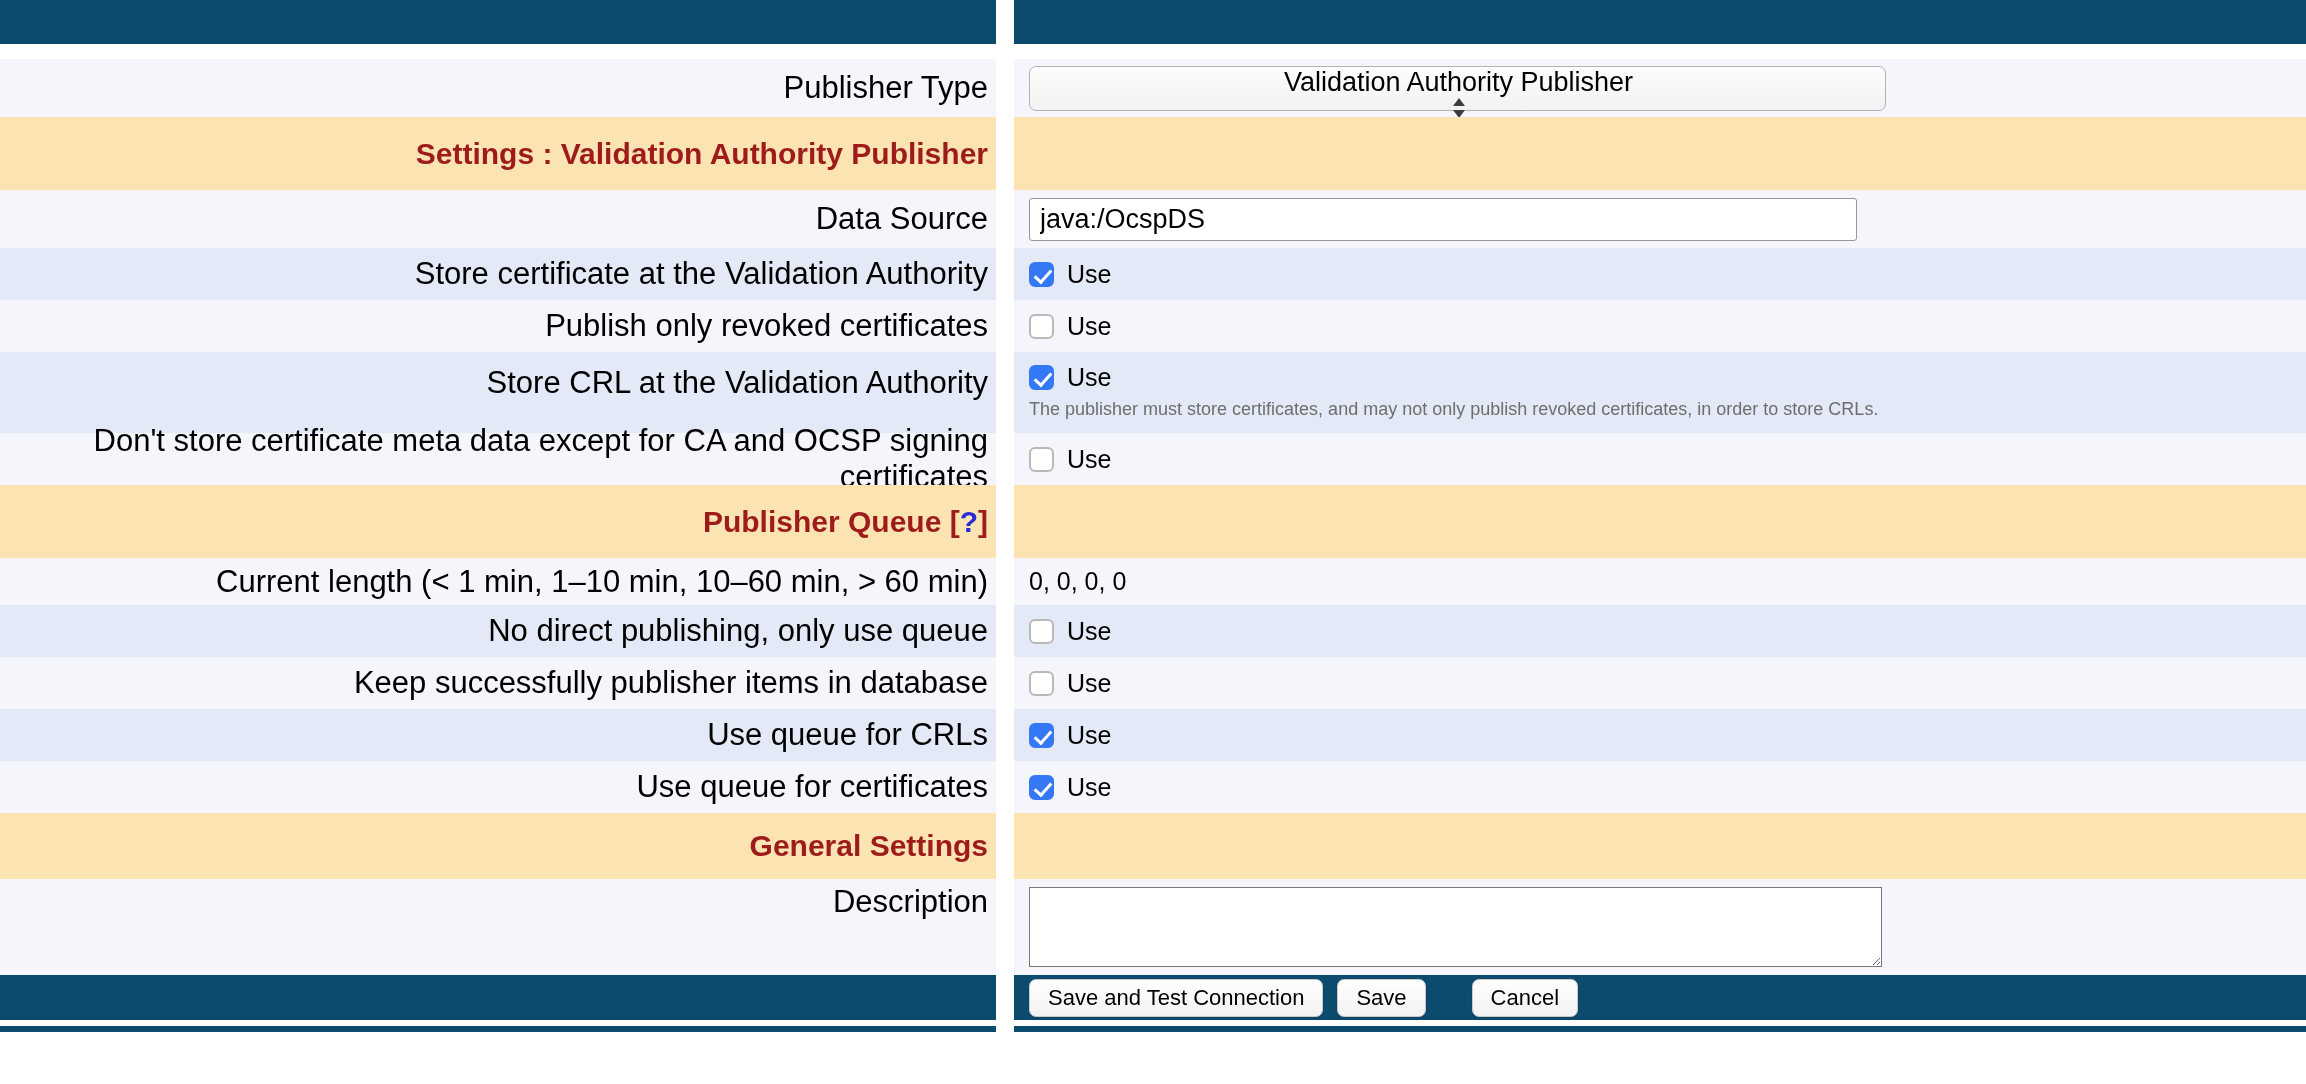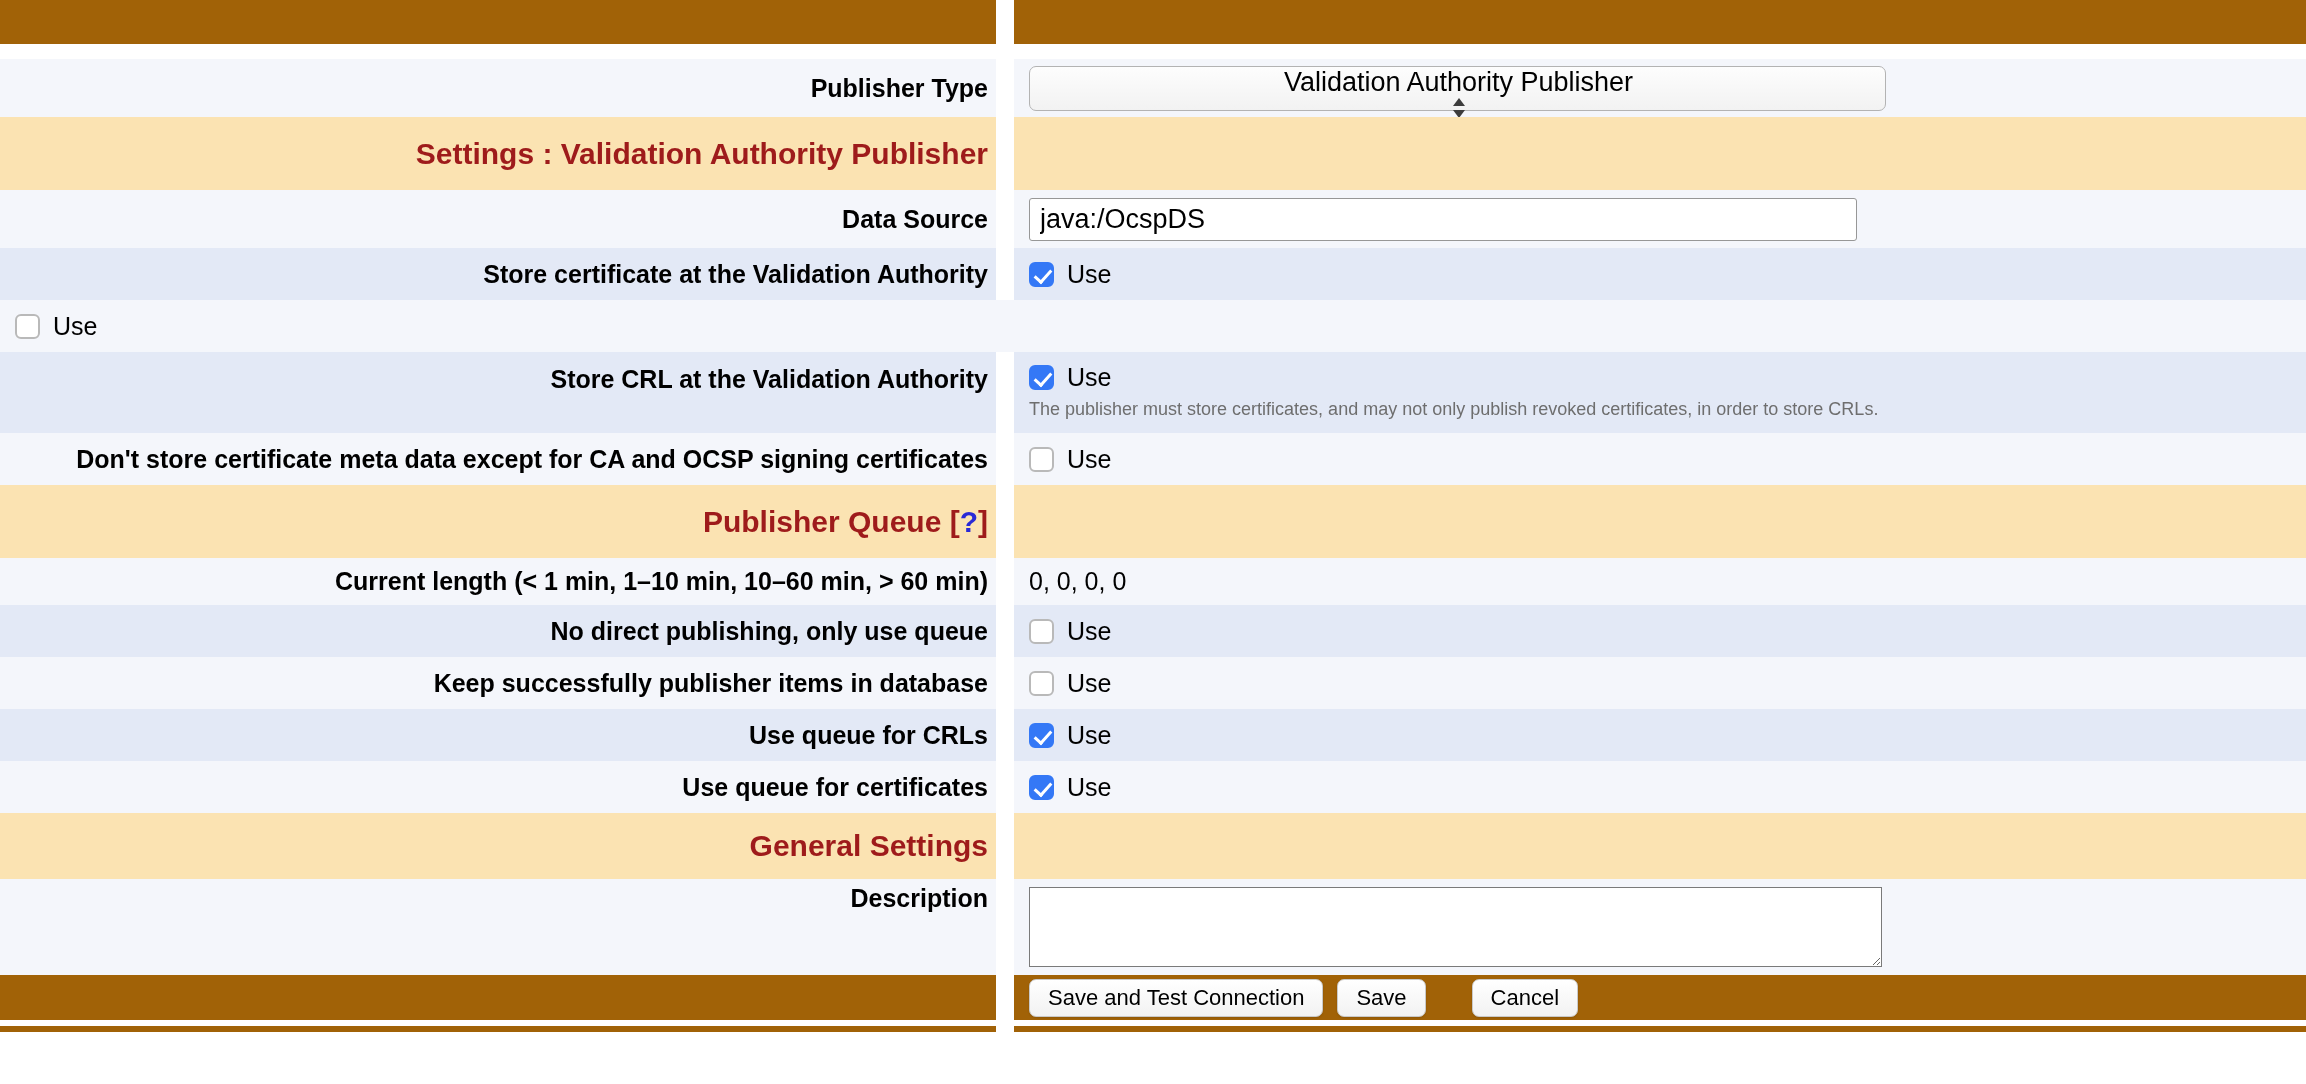"Publisher Type" .lbl { font-size: 25px -> 31px; font-weight: bold -> none }
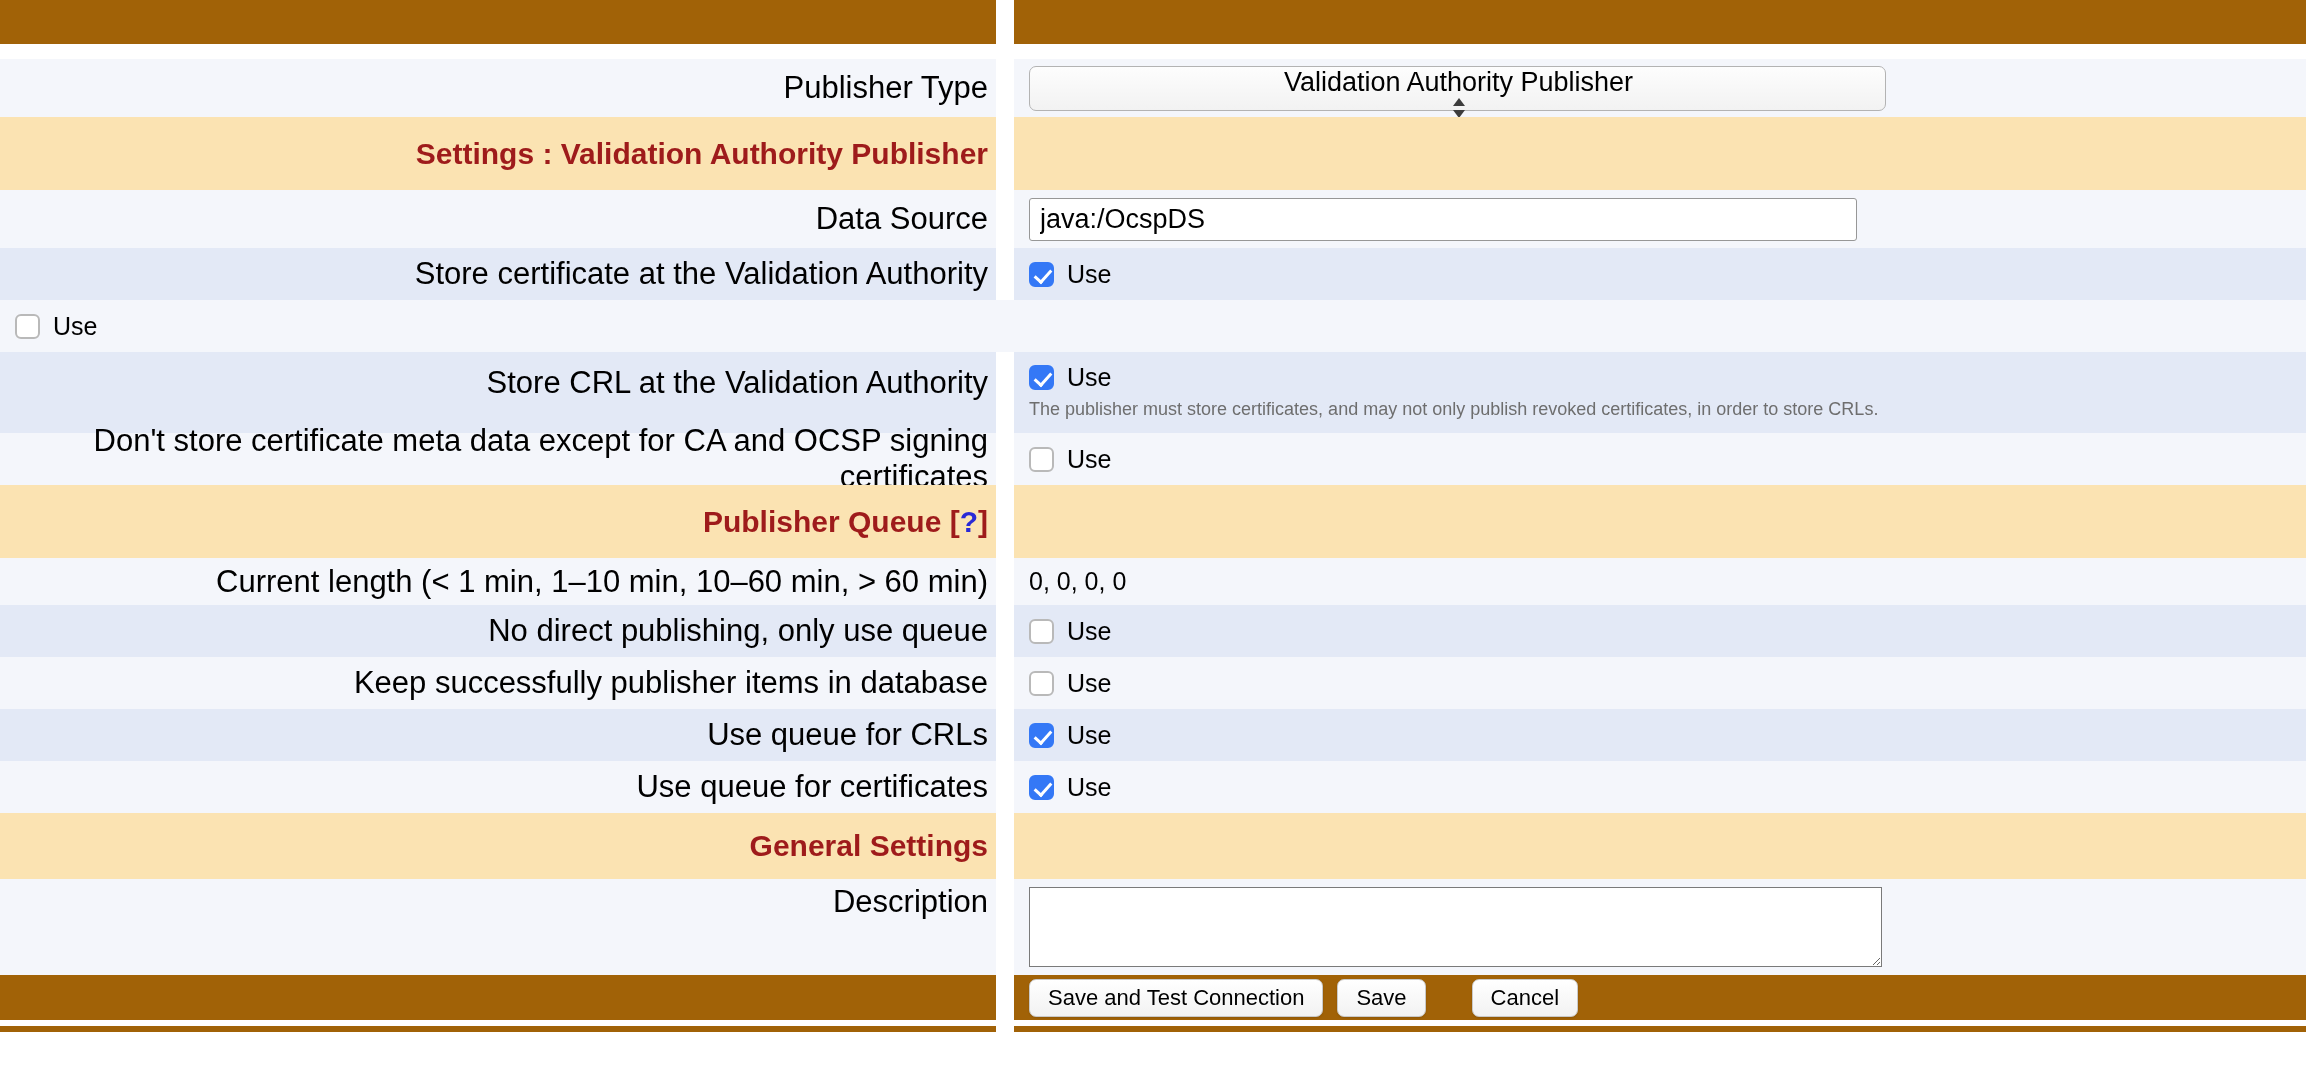"Publish only revoked certificates" div.cell-l { html: none -> <div> <span>Publish only revoked certificates</span> </div> }
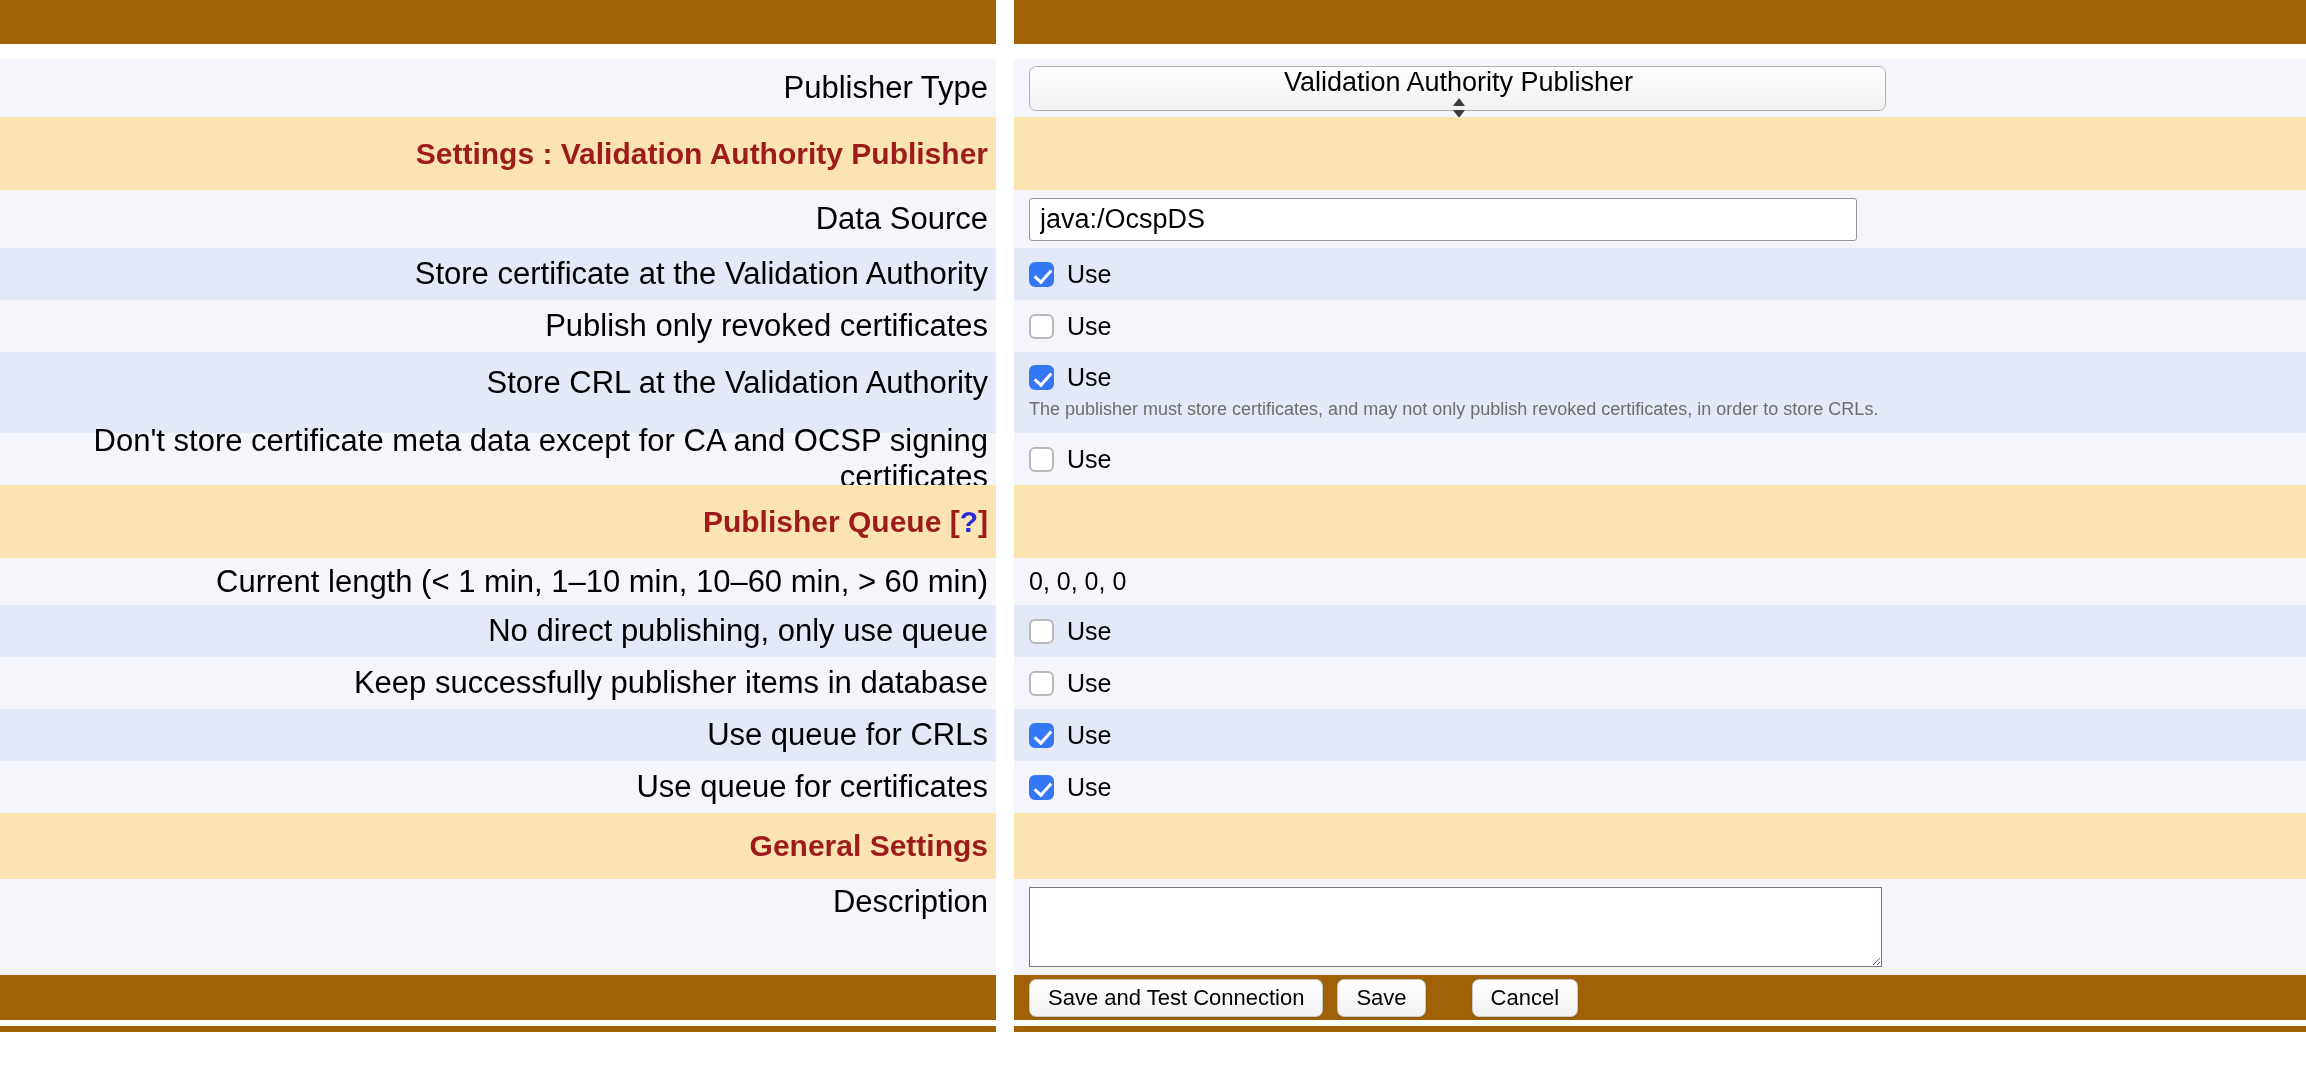"Save and Test Connection" .bar .cell-l,.bar .cell-r { background: #a16207 -> #0c4a6e }
